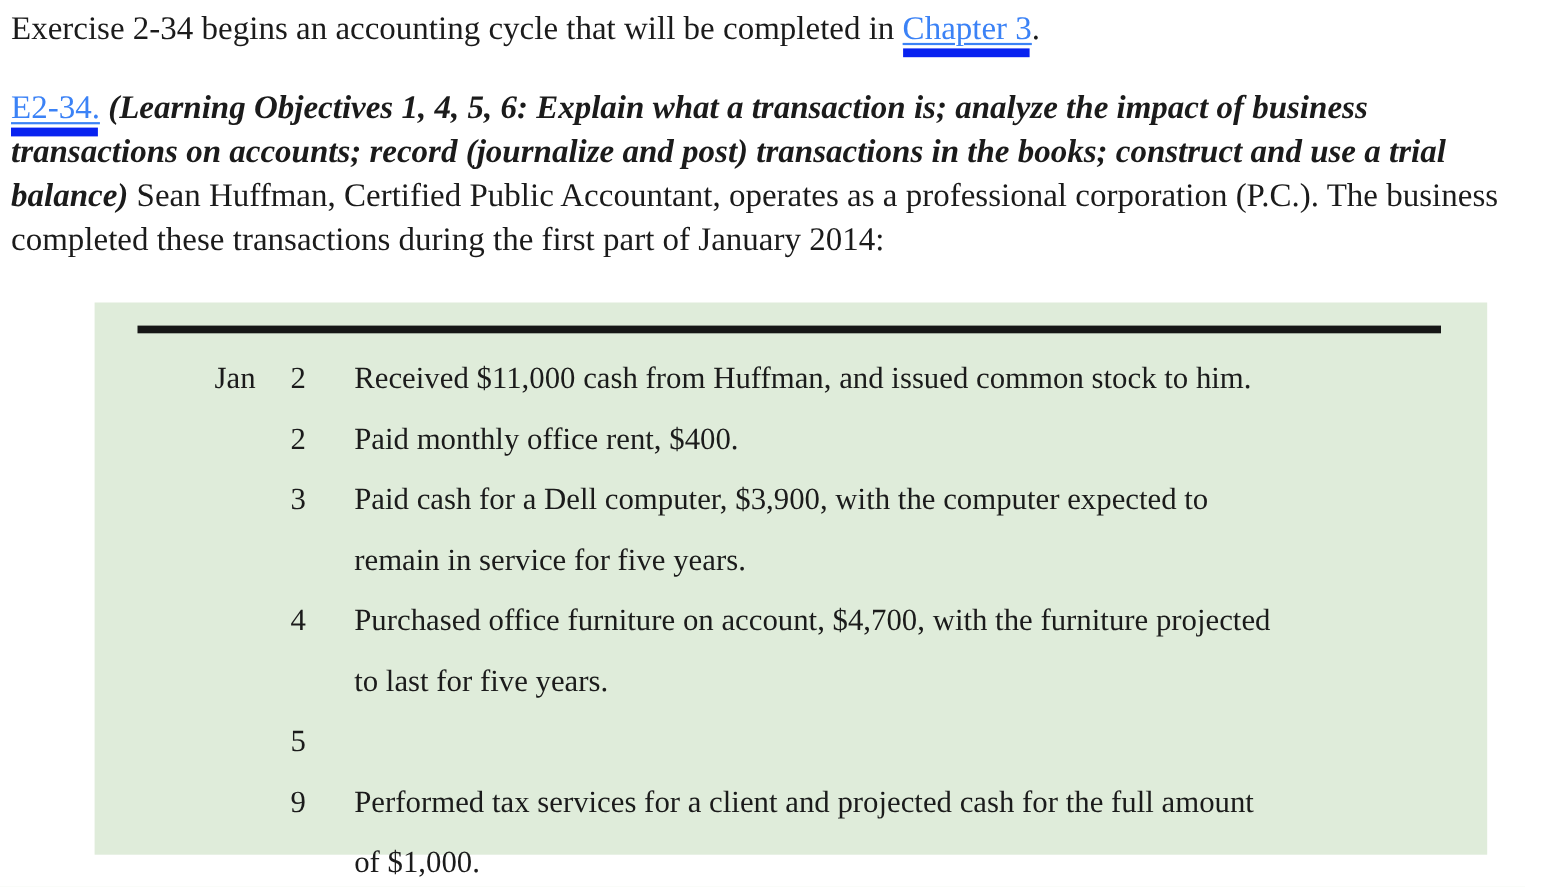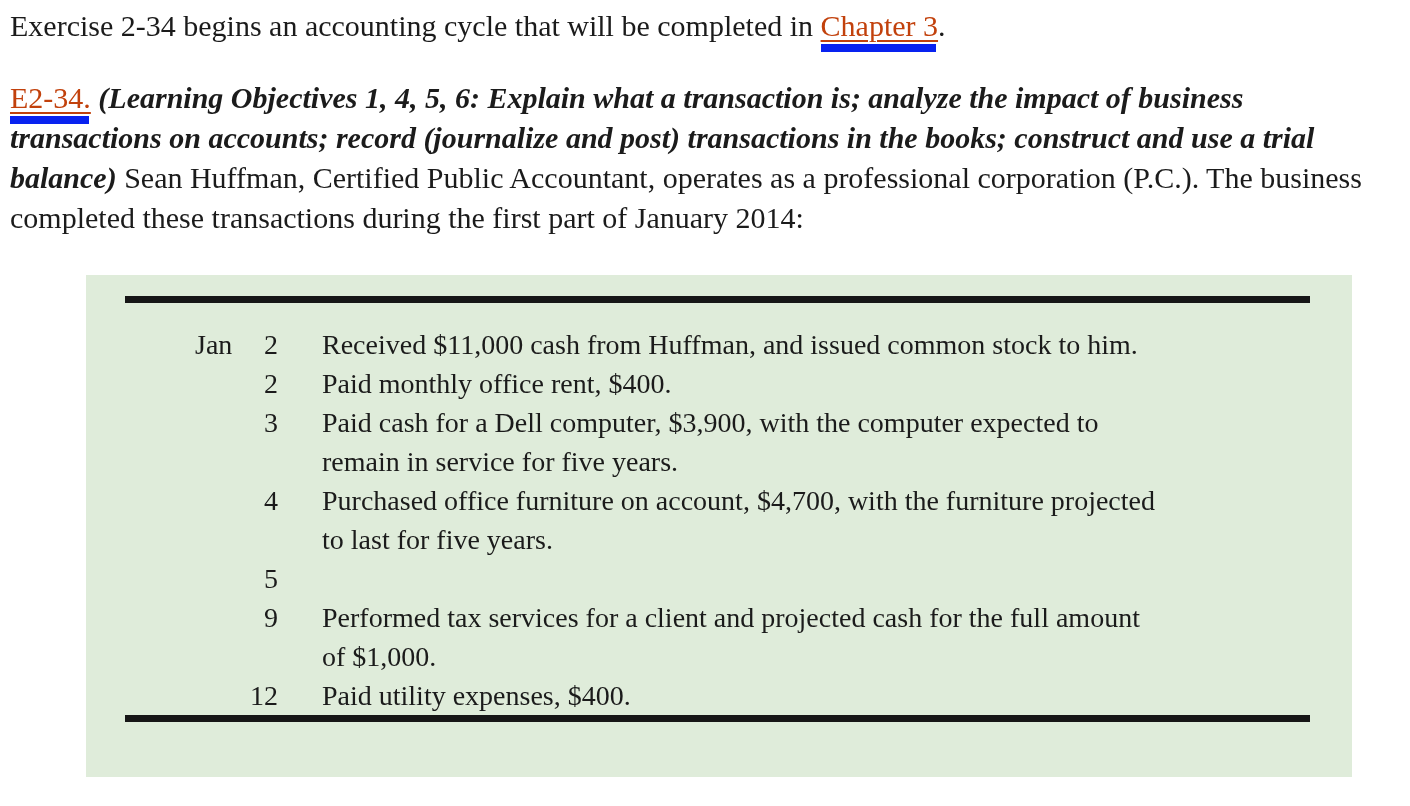"Chapter 3" .bluelink { color: #c2410c -> #3b82f6 }
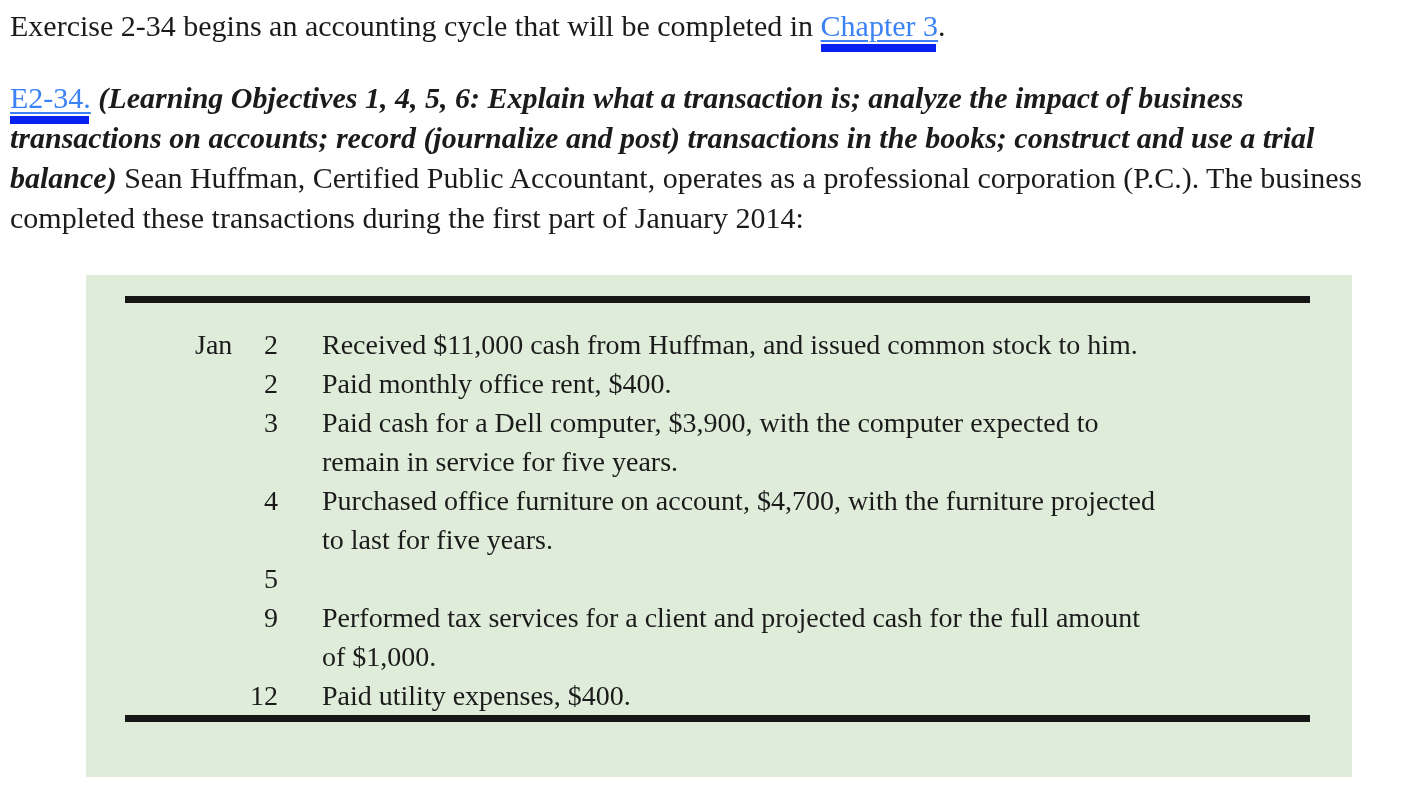"Jan" .t-row { margin-top: none -> 16px }
